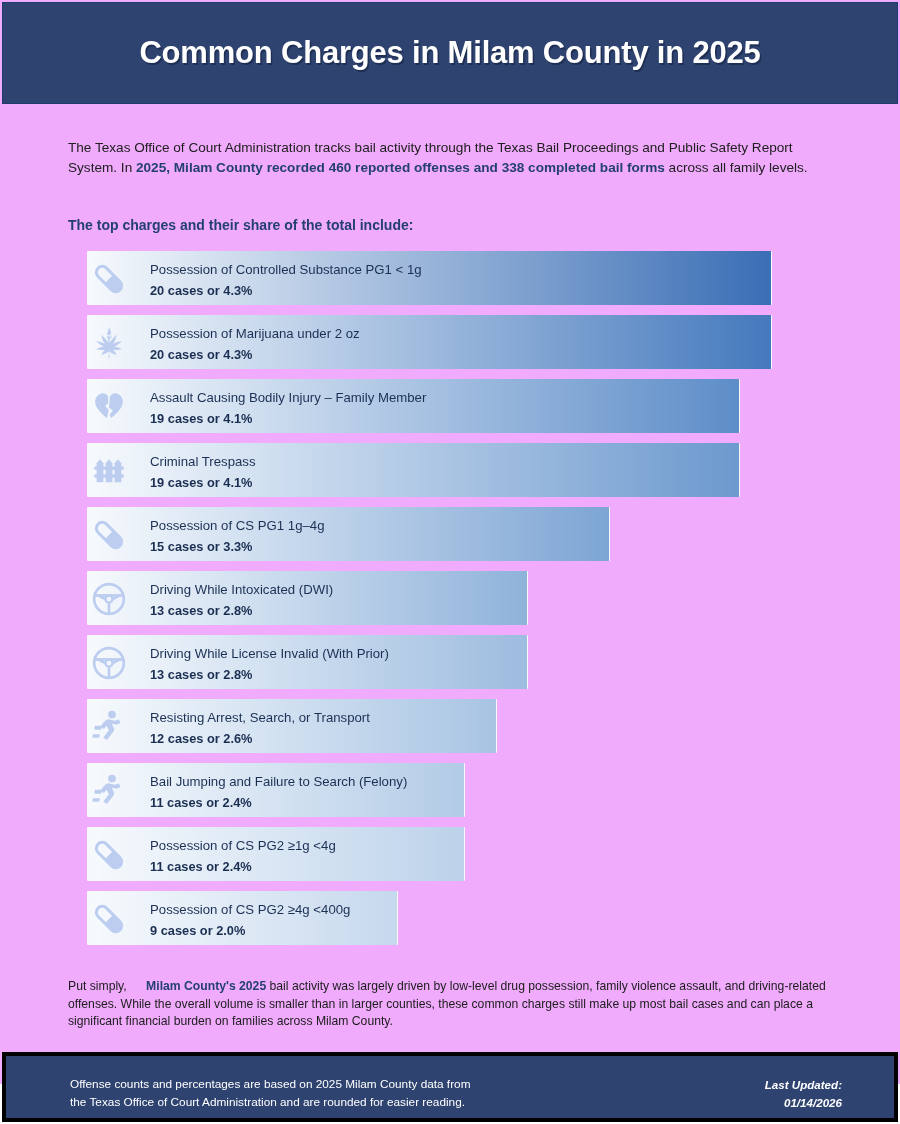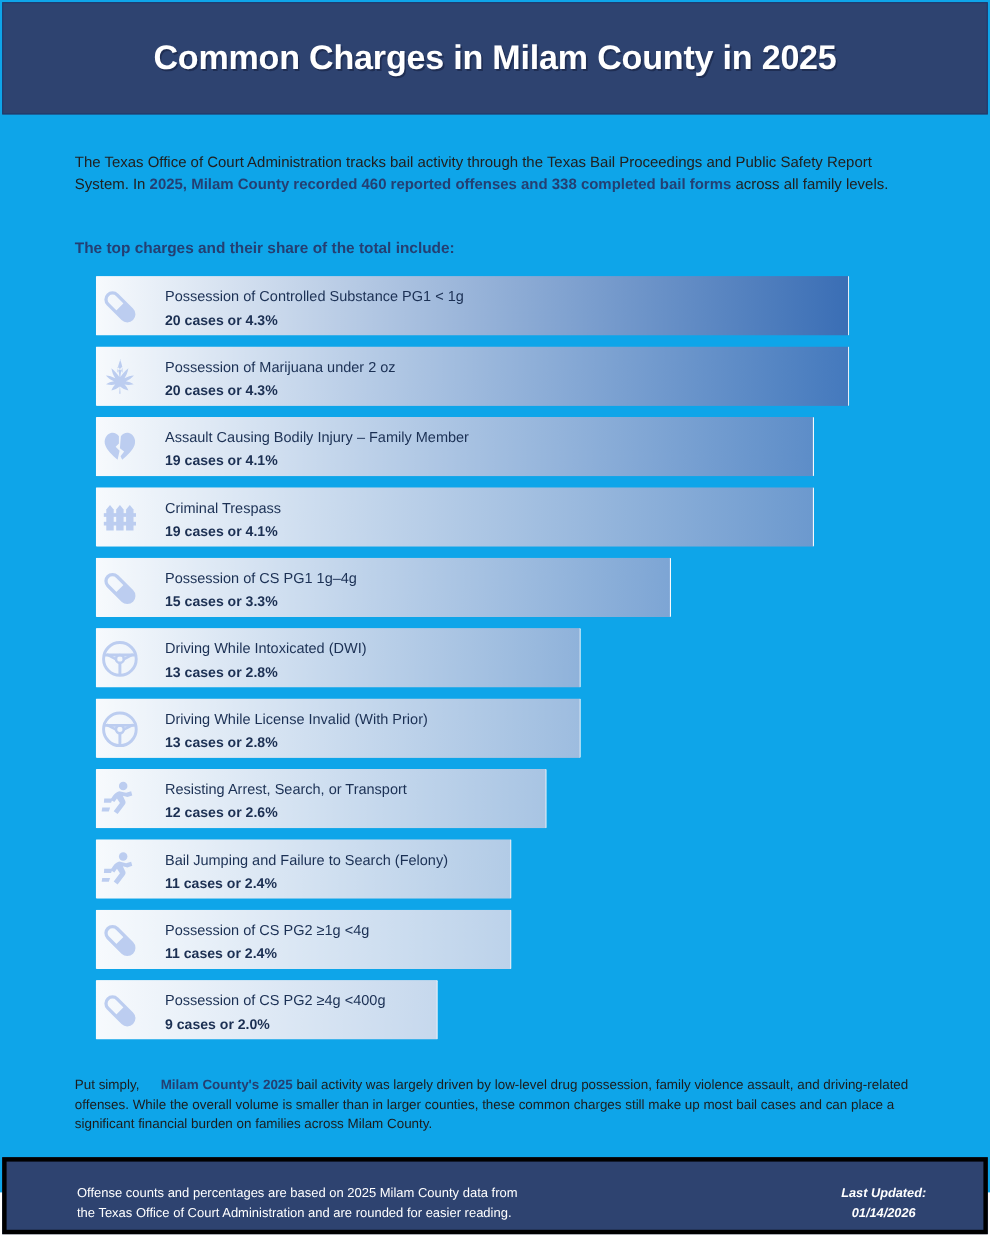"Common Charges in Milam County" .page { background: #0ea5e9 -> #f0abfc }
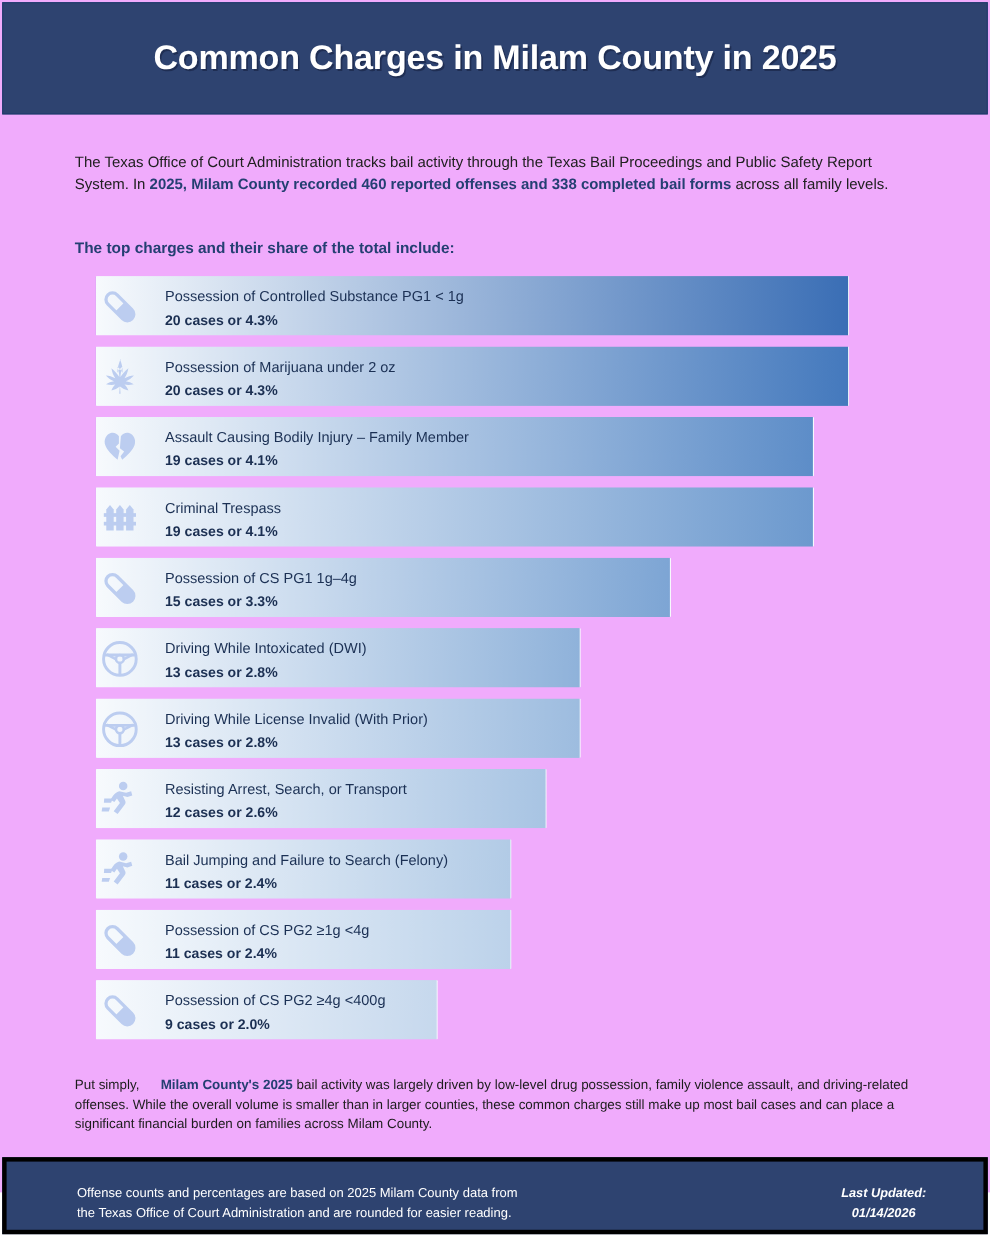"Last Updated:" .footer-updated { text-align: center -> right }
